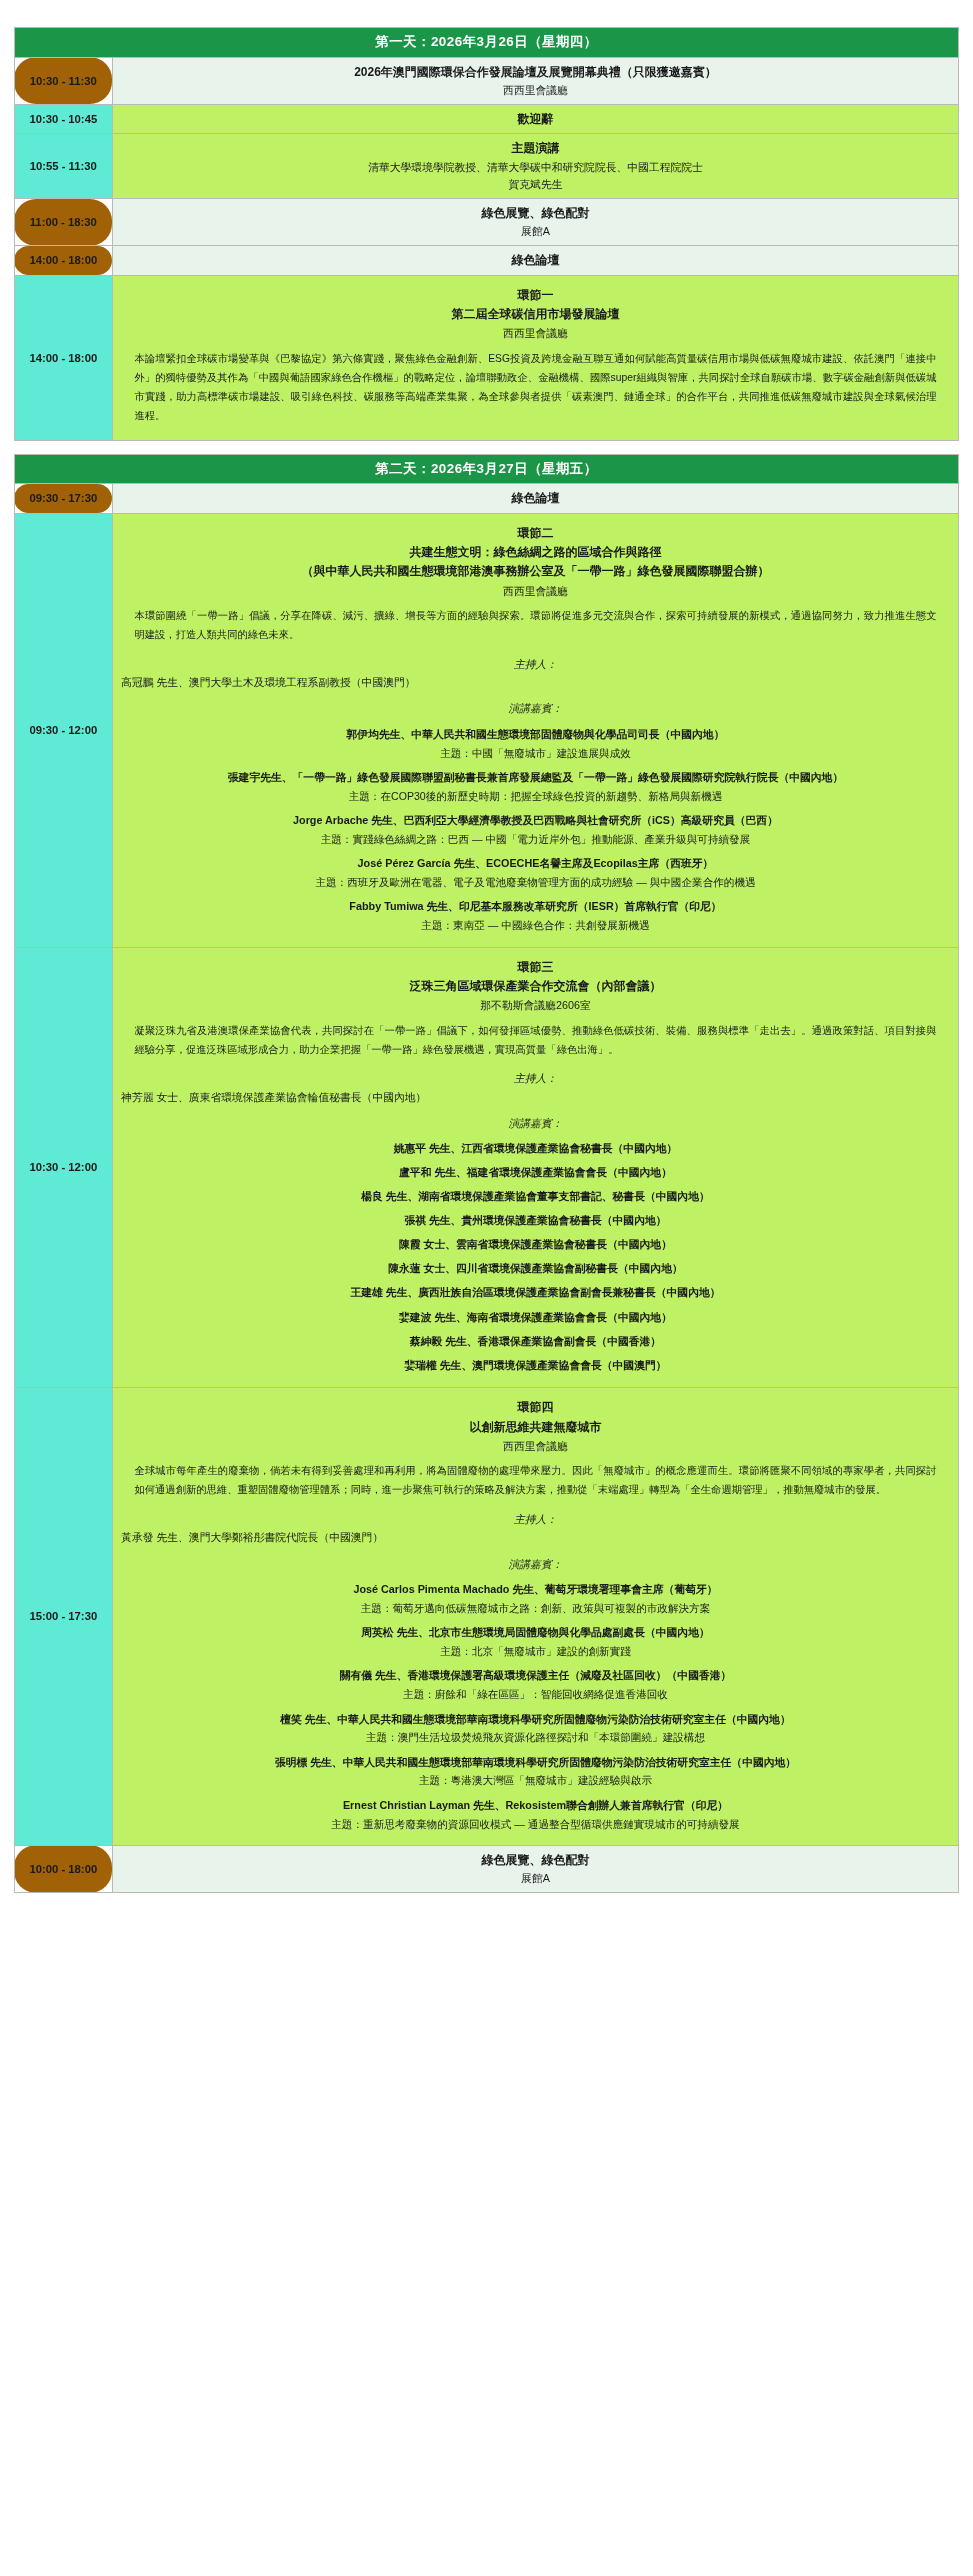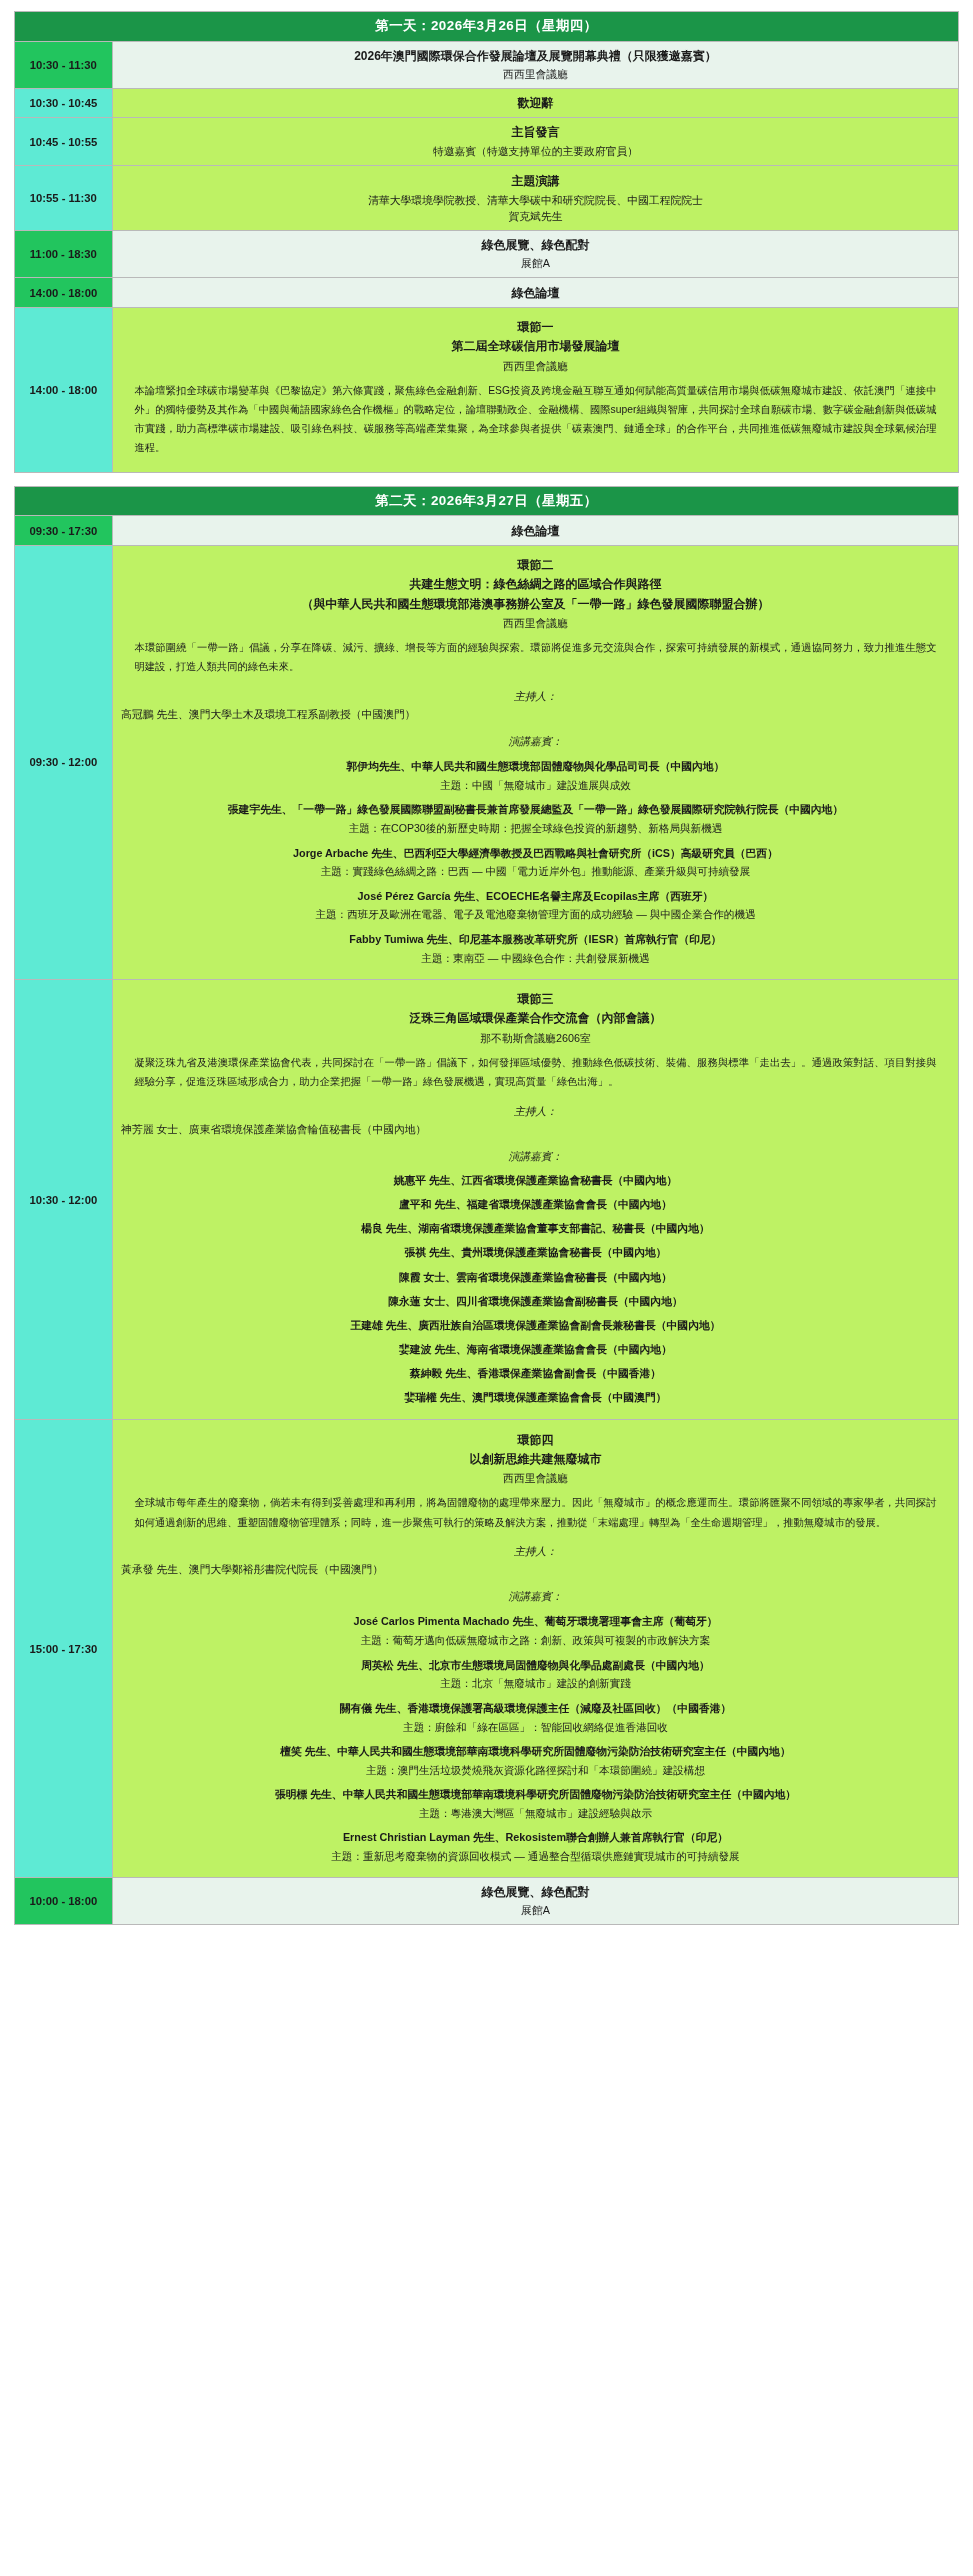"第一天：2026年3月26日（星期四）" .agenda { margin: 0 auto -> 16px auto }
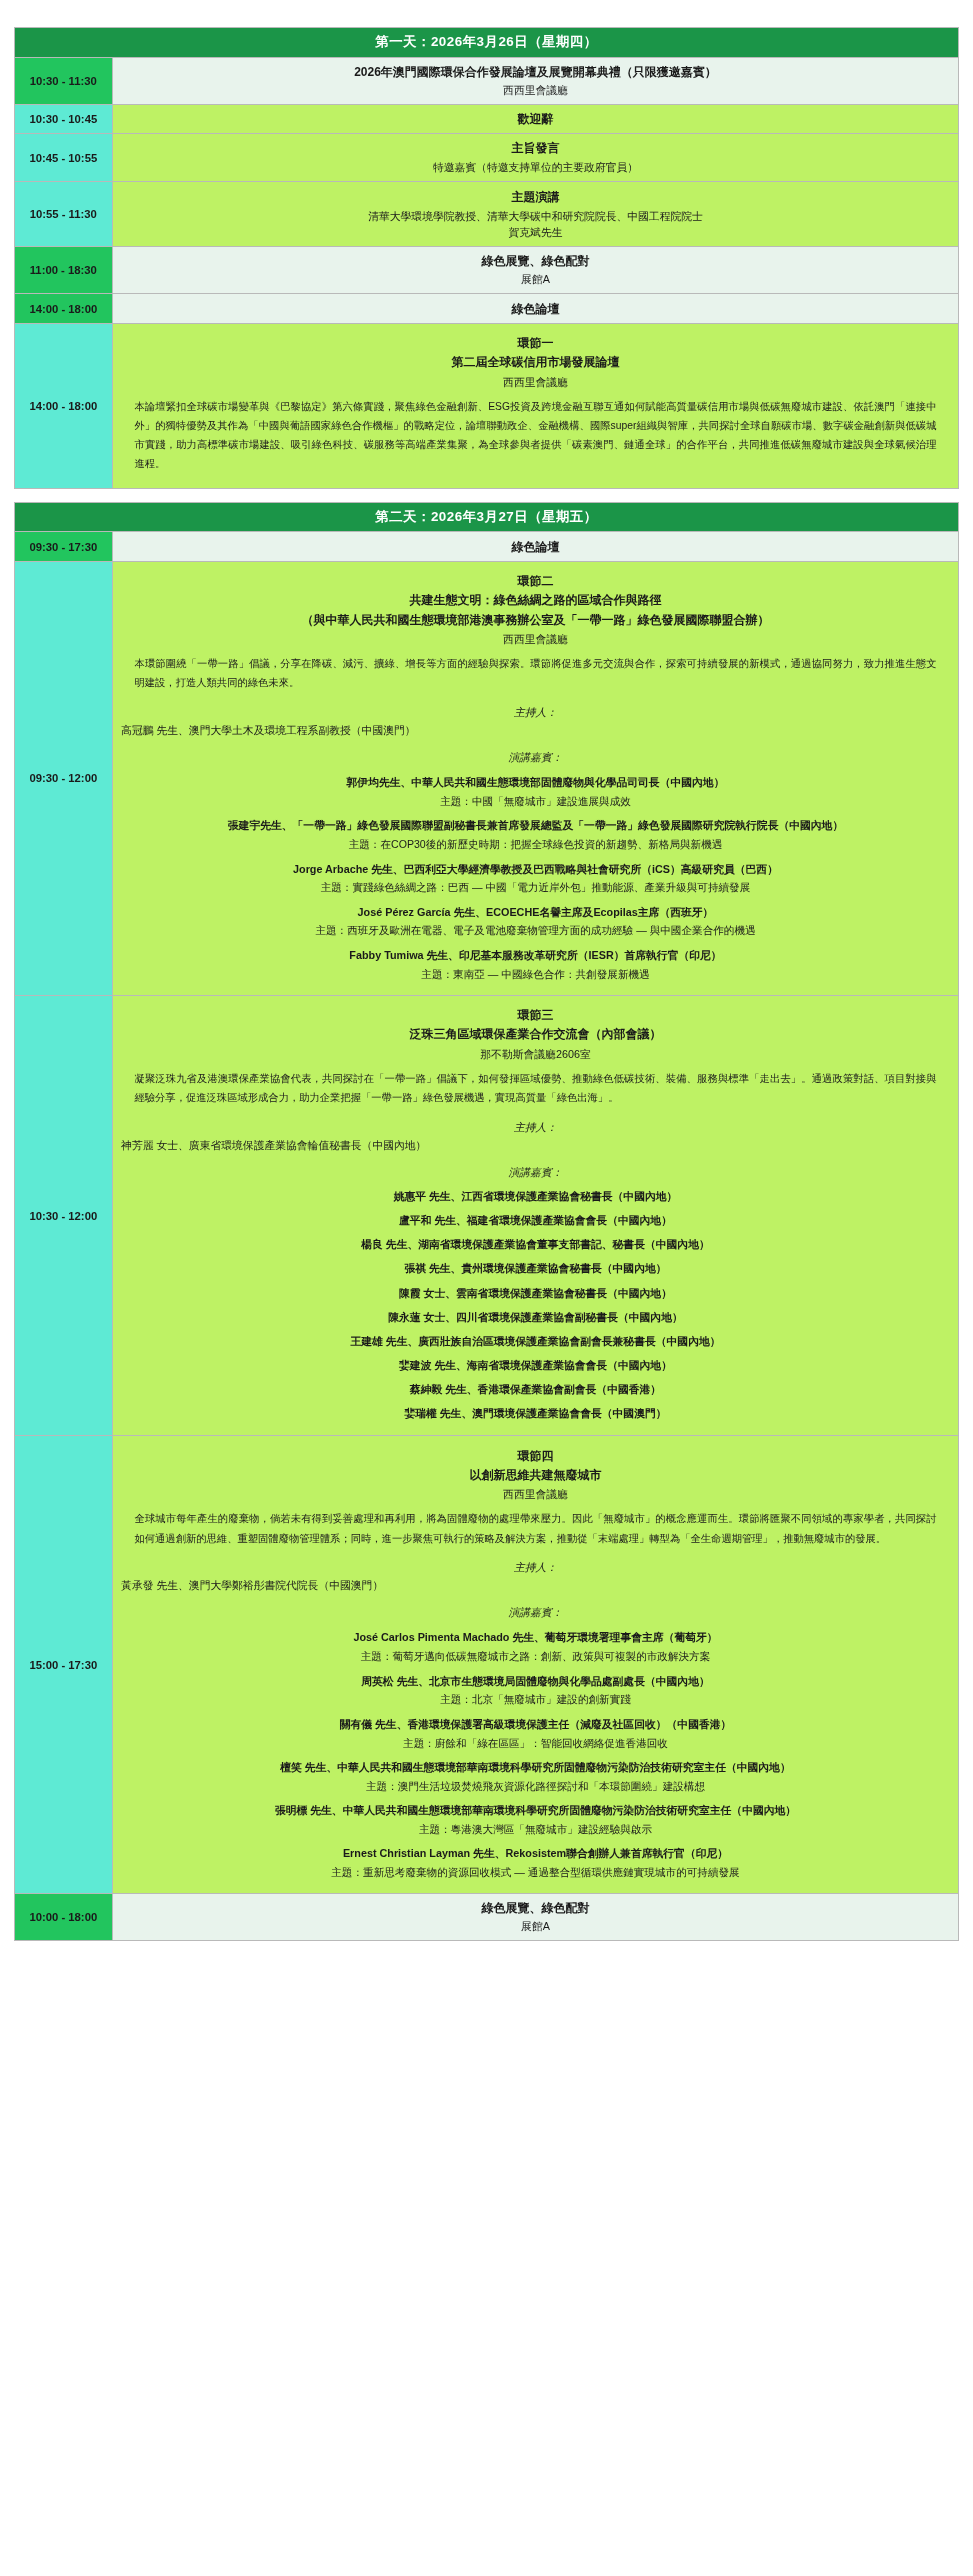"10:30 - 11:30" .time-cell.shaded { background: #22c55e -> #a16207; border-radius: none -> 22px }
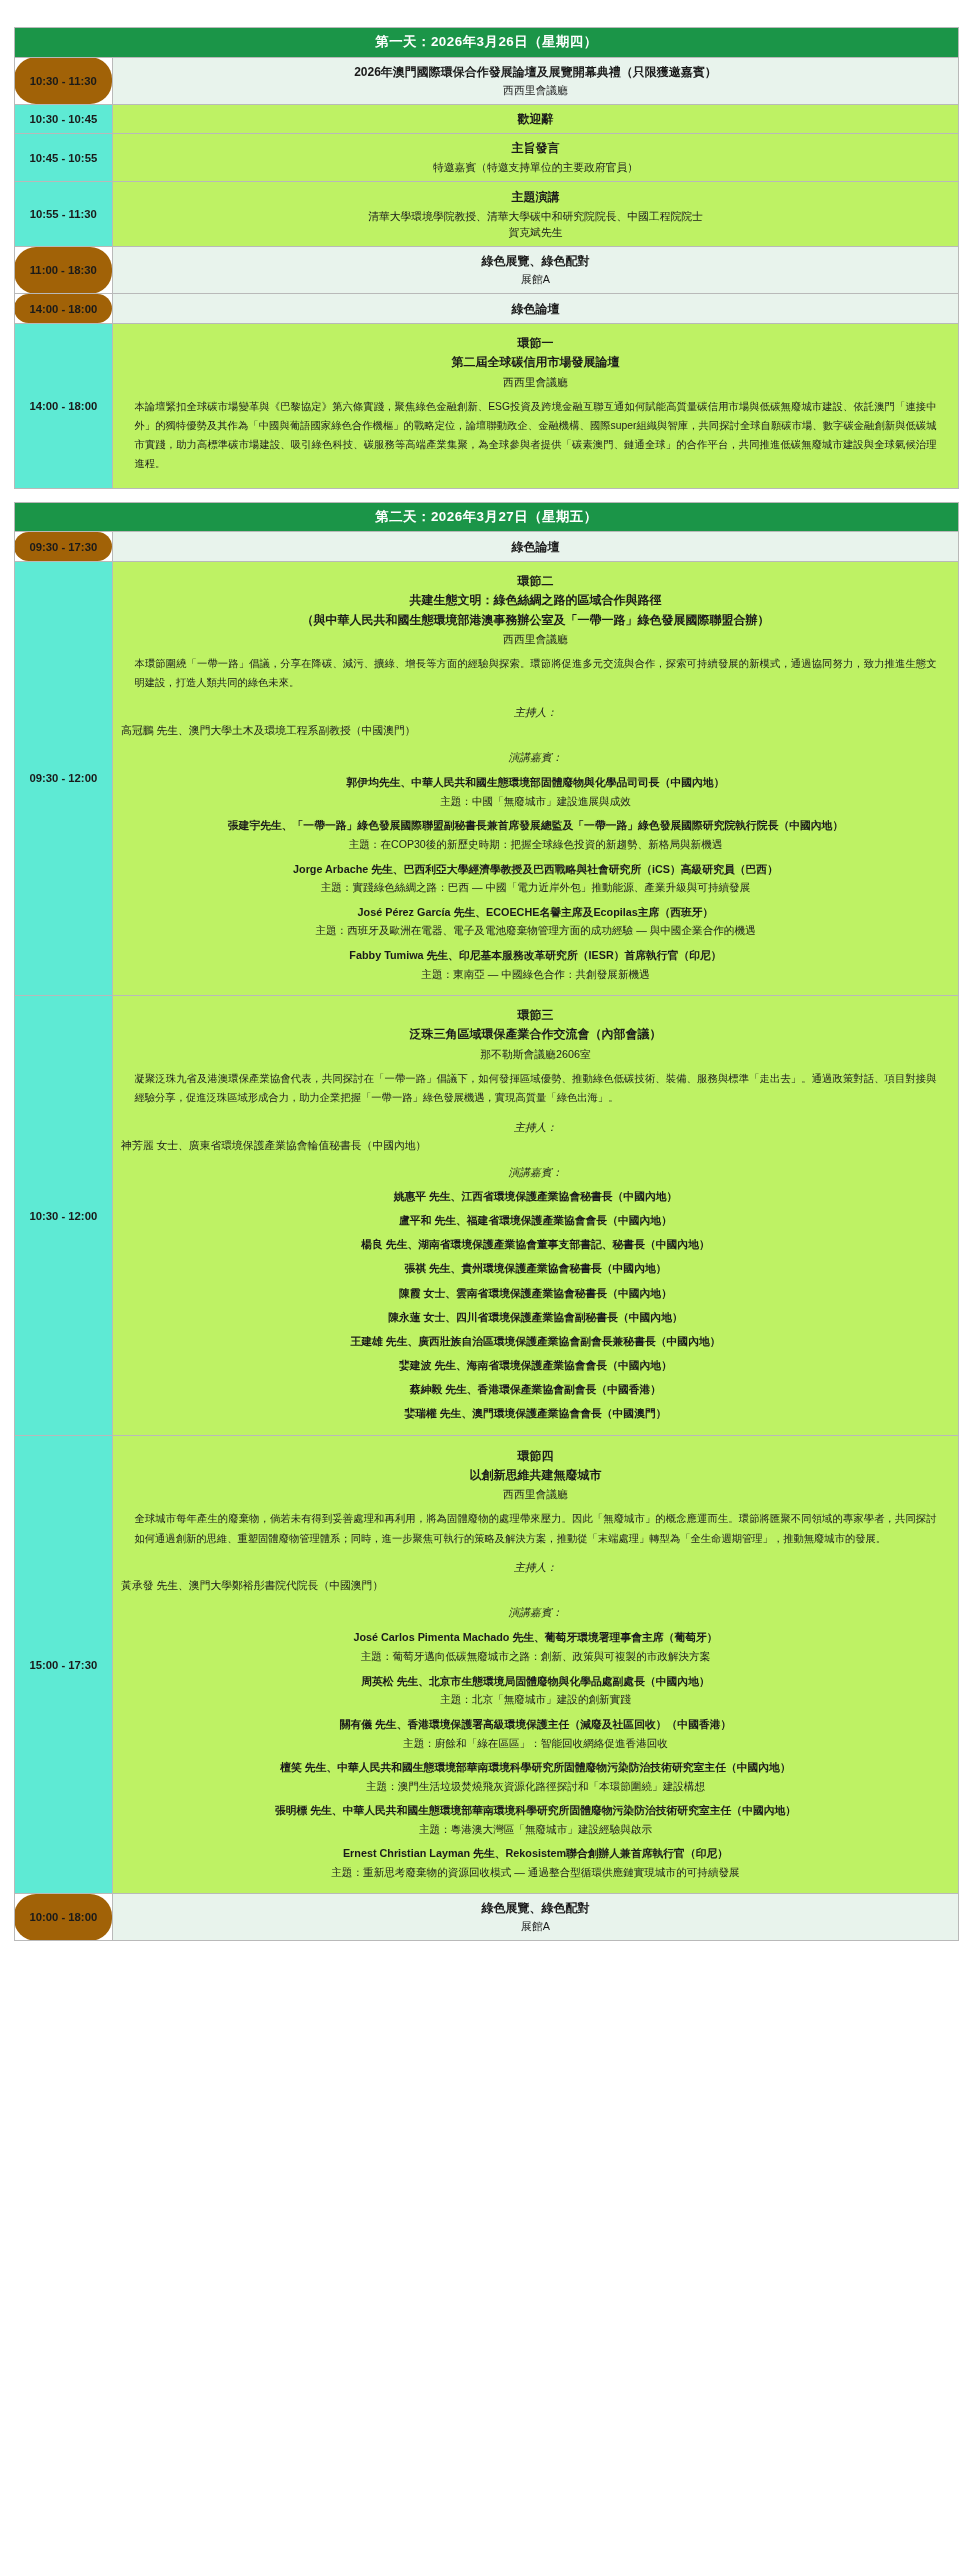"10:45 - 10:55" tr { html: <tr> <td>10:45 - 10:55</td> <td> <div>主旨發言</div> <div>特邀嘉賓（特邀支持單位的主要政府官員）</div> </td> </tr> -> none }
